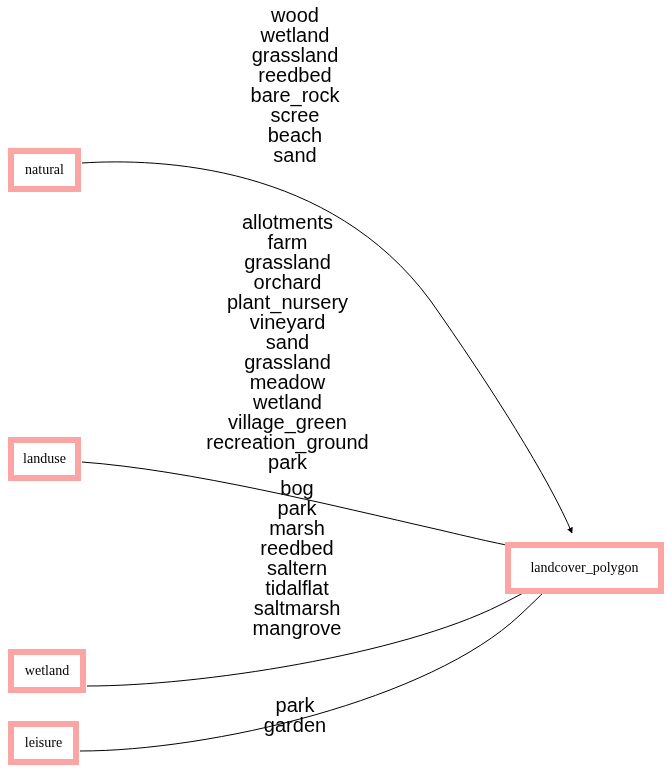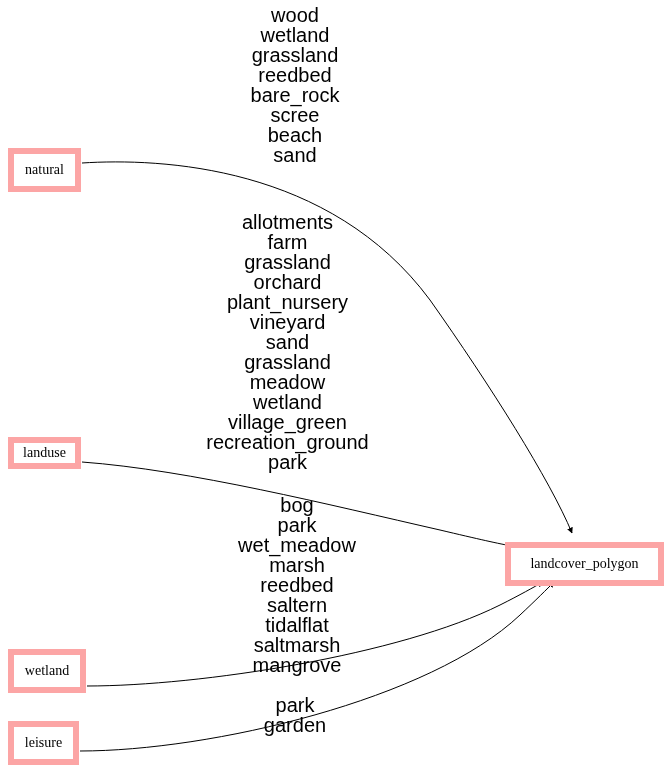"landuse" div.node { height: 32px -> 44px }
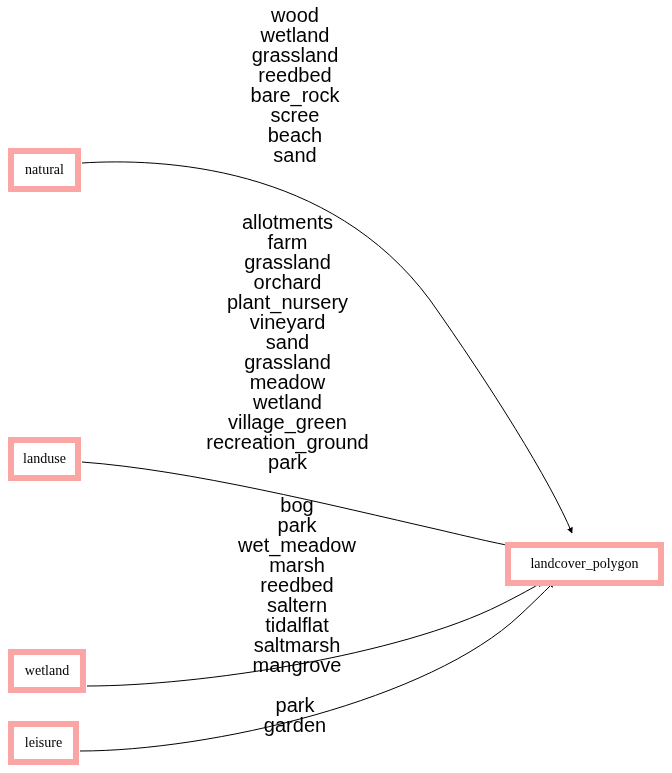"bog" div.labelgroup { top: 495px -> 478px }
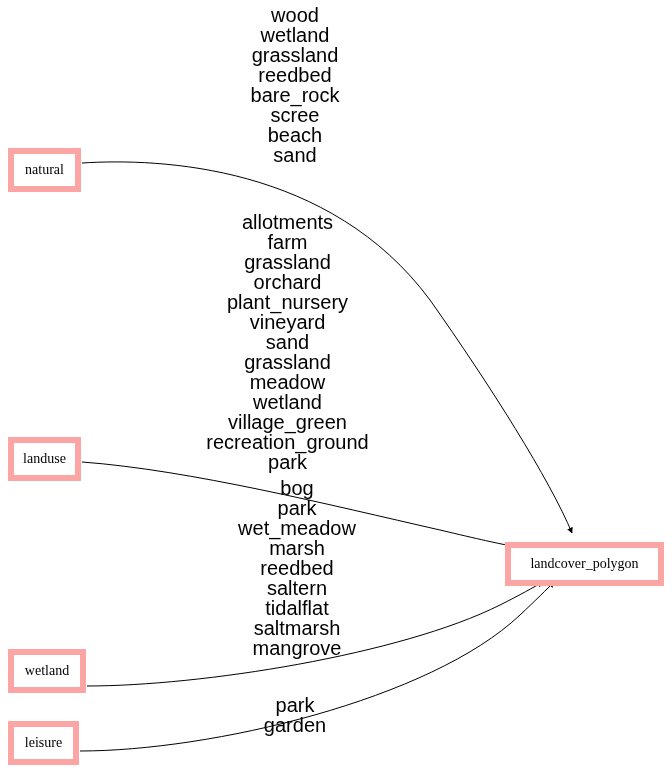"wet_meadow" div { html: <div>wet_meadow</div> -> none }
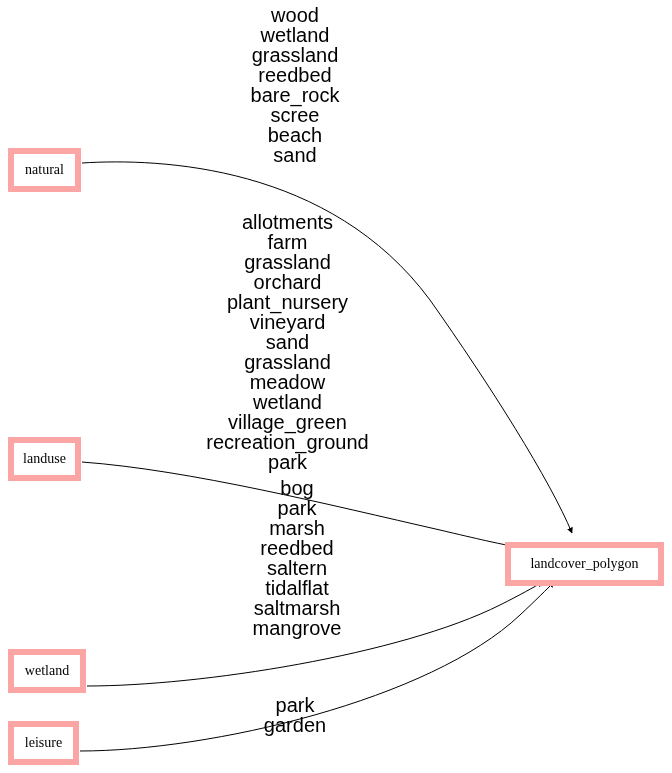"landcover_polygon" div.node { height: 44px -> 52px }
